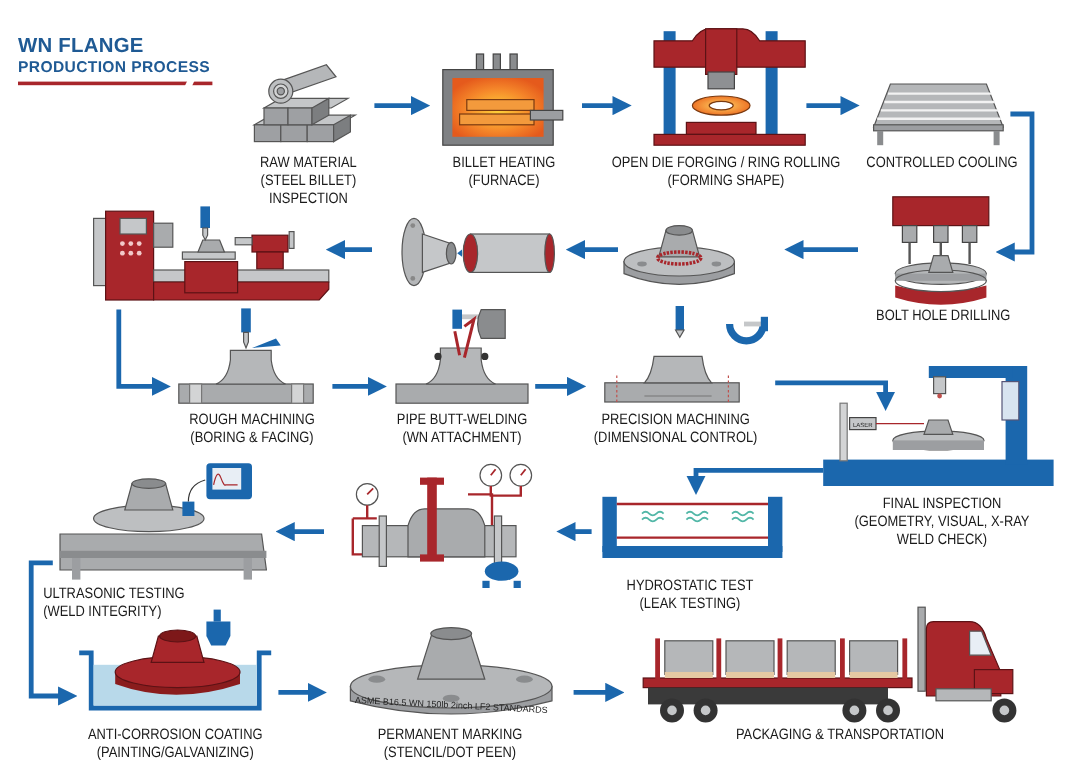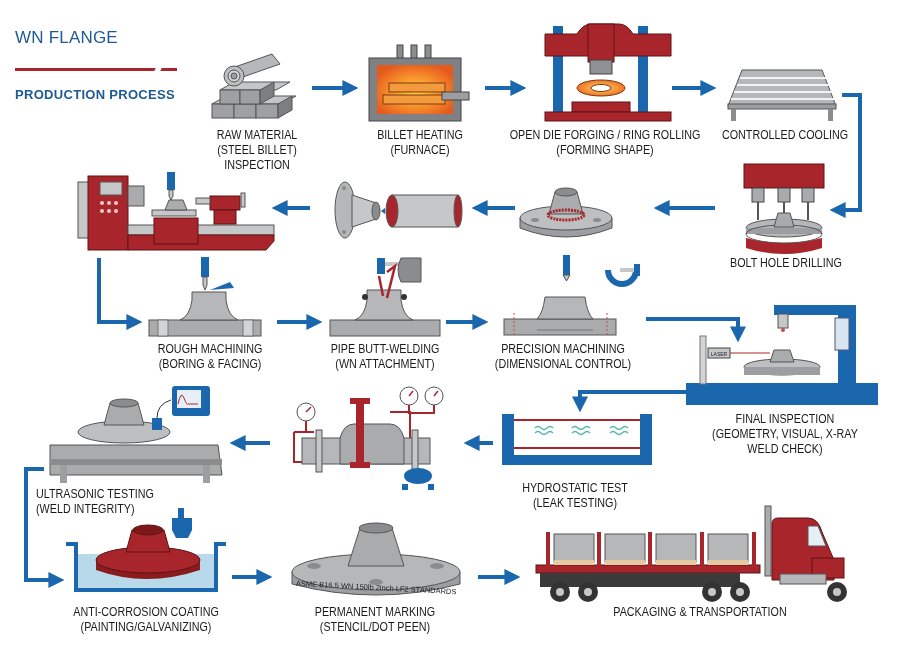"WN FLANGE" .title1 { font-weight: normal -> bold }
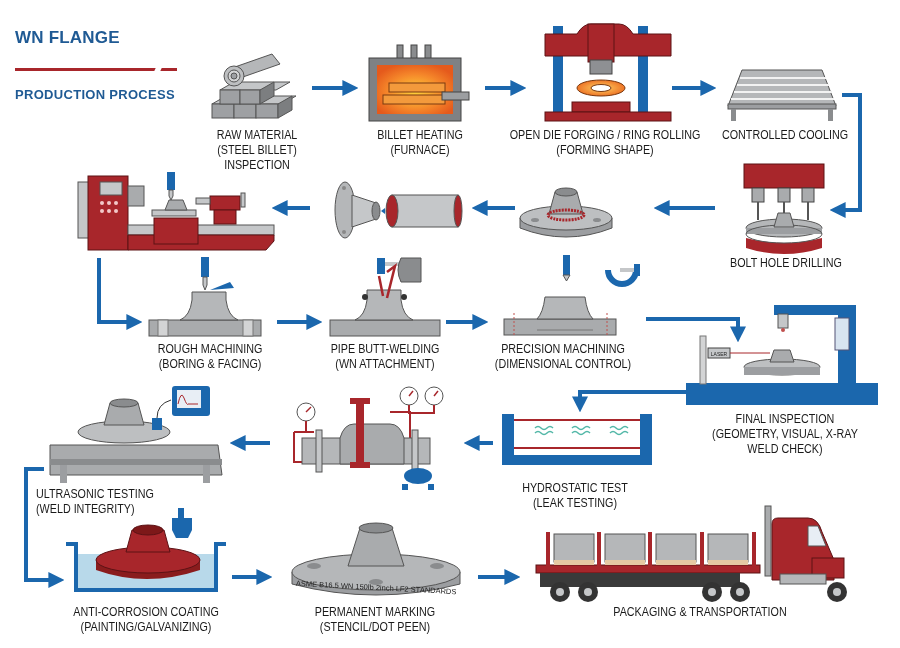"PRODUCTION PROCESS" .title2 { margin-top: 39px -> none }
